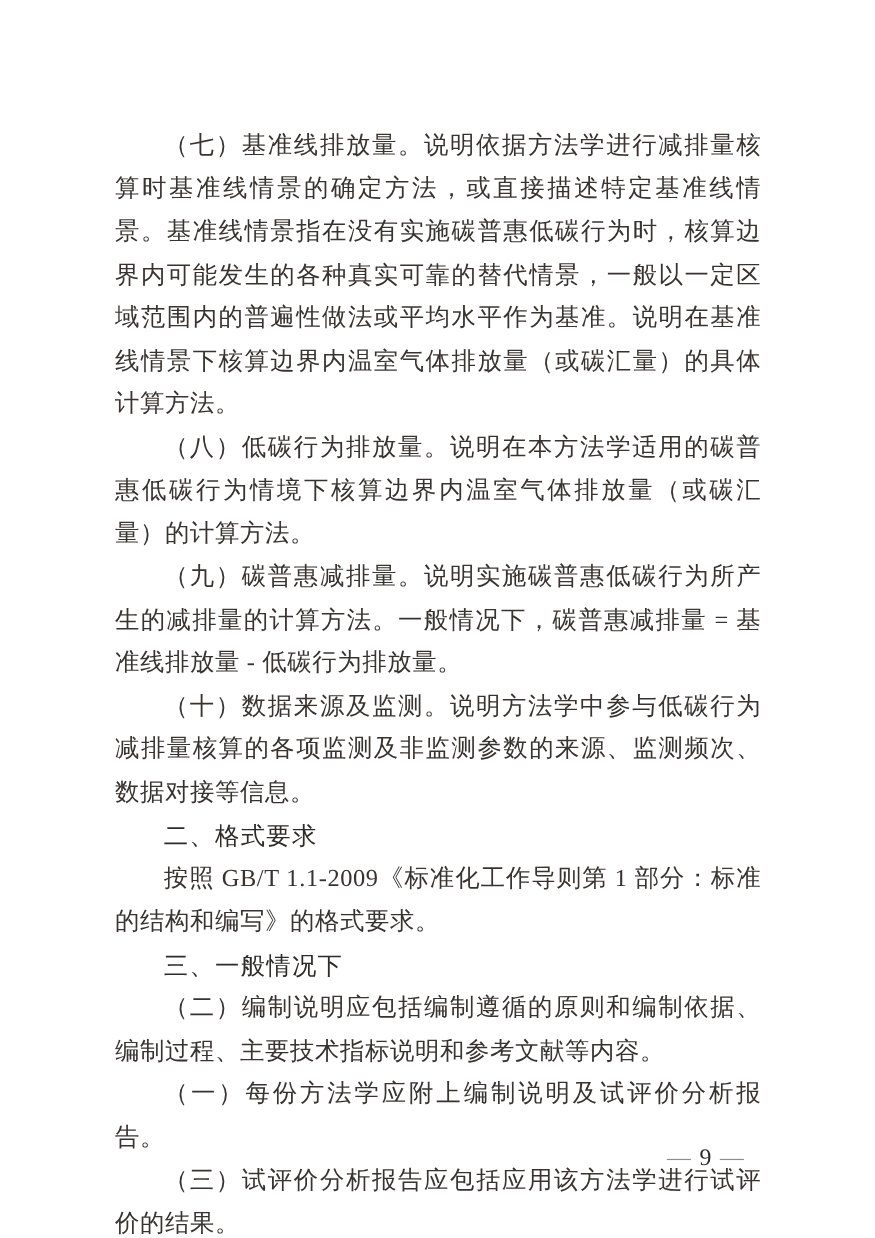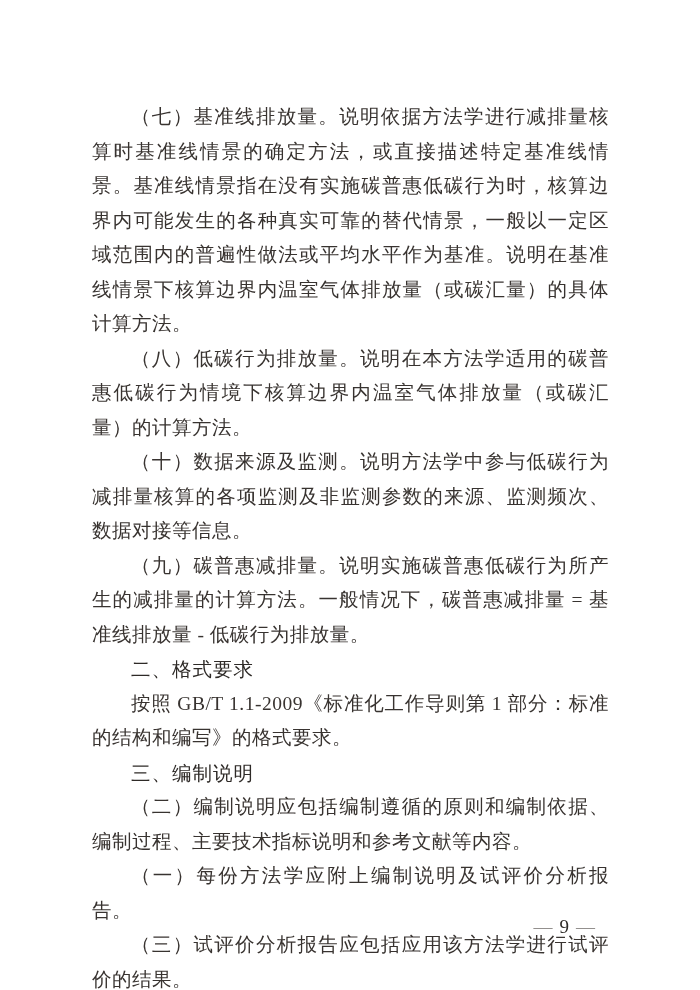"（十）数据来源及监测。说明方法学中参与低碳行为减排量核算的各项监测及非监测参数的" p.body { order: before "（九）碳普惠减排量。说明实施碳普惠低碳行为所产生的减排量的计算方法。一般情况下，" -> after "（九）碳普惠减排量。说明实施碳普惠低碳行为所产生的减排量的计算方法。一般情况下，" }
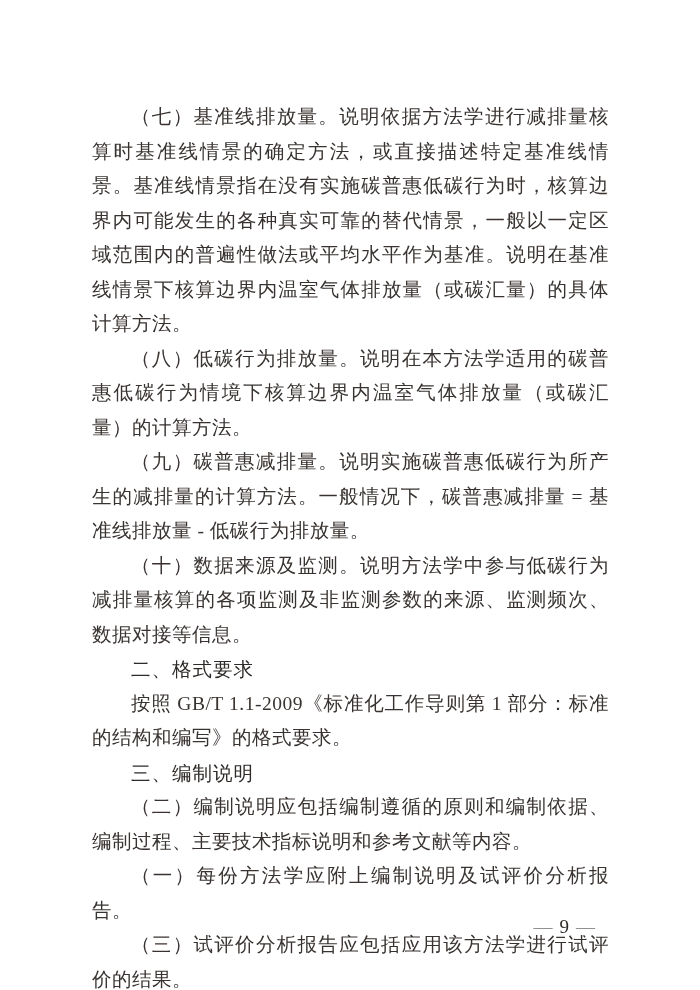"三、编制说明" p.heading { text: 编制说明 -> 一般情况下 }
